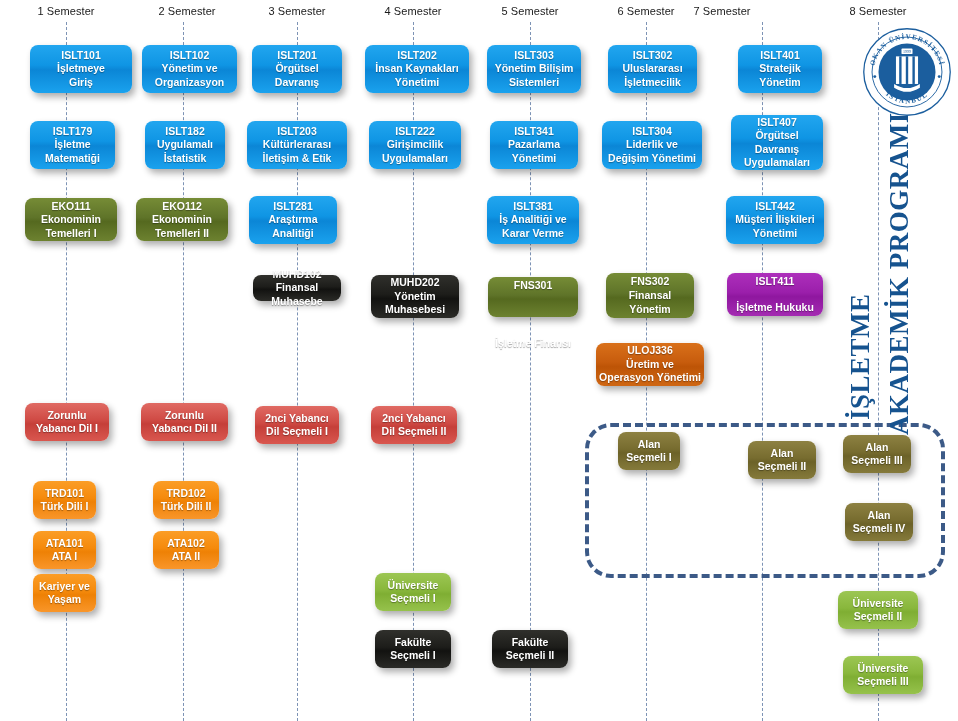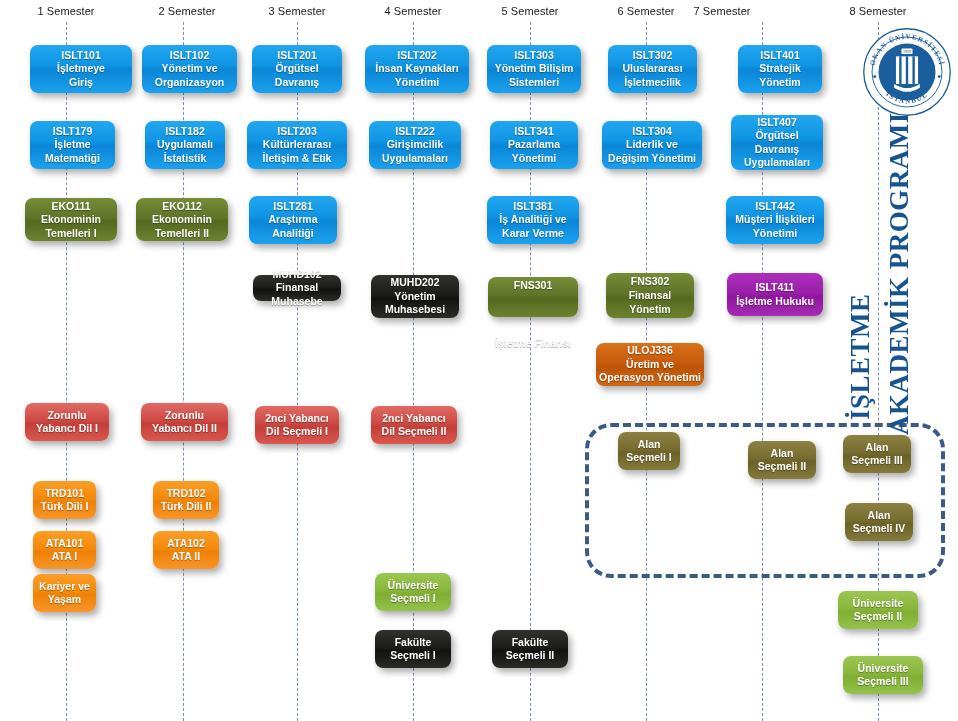"ISLT411" .c-purple { justify-content: none -> space-between }
